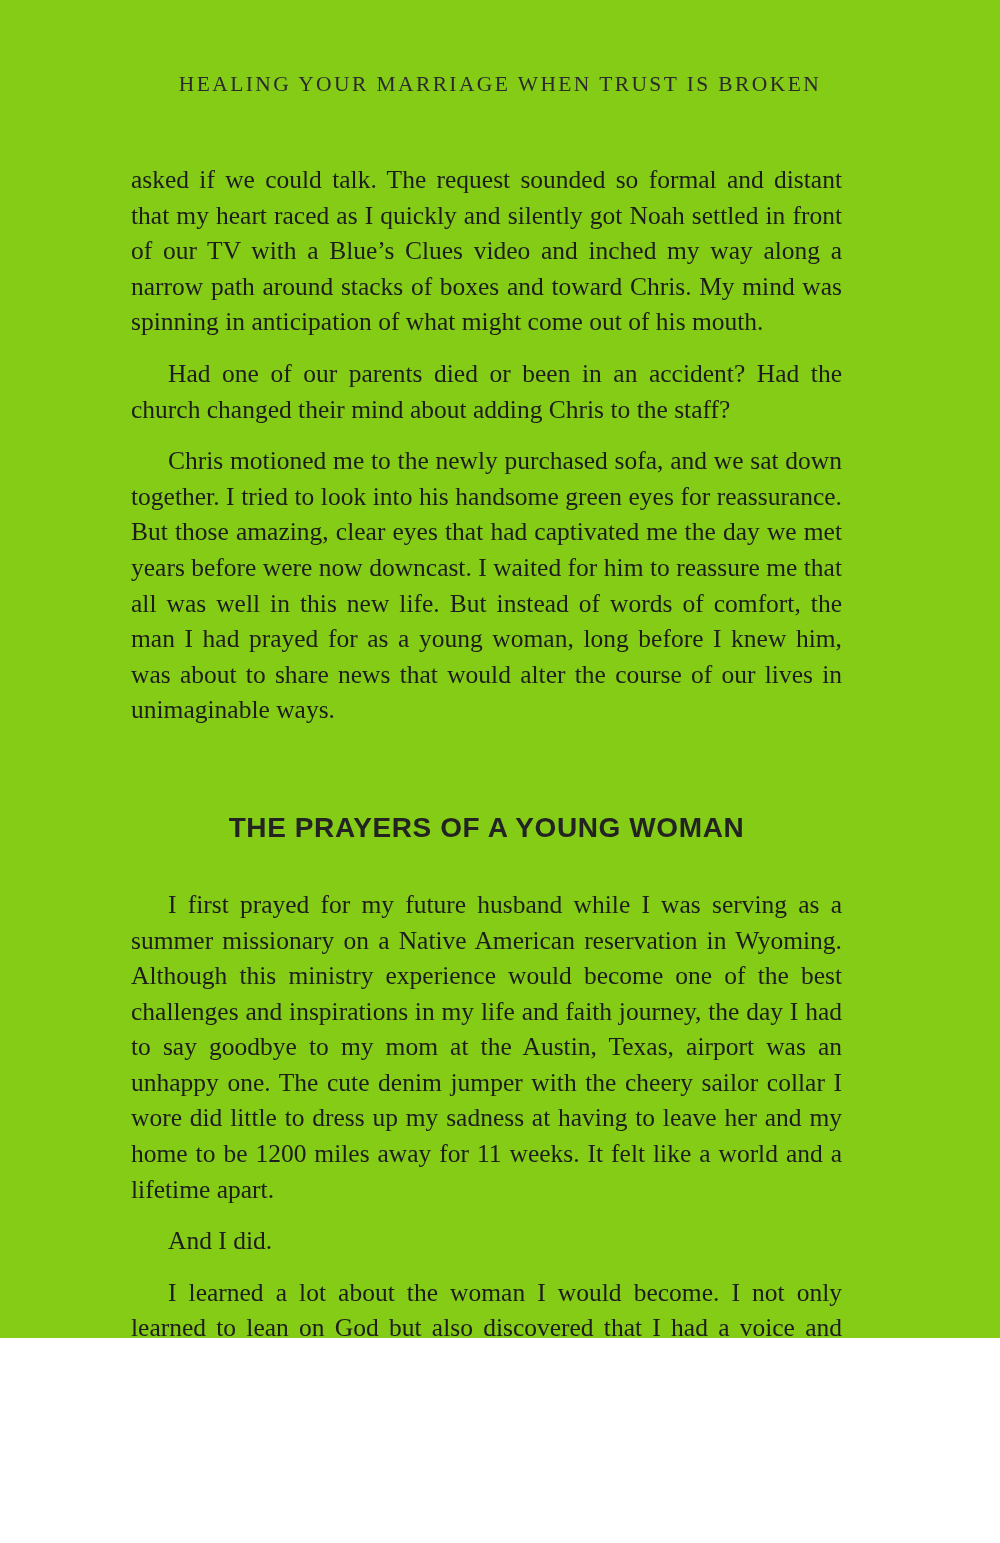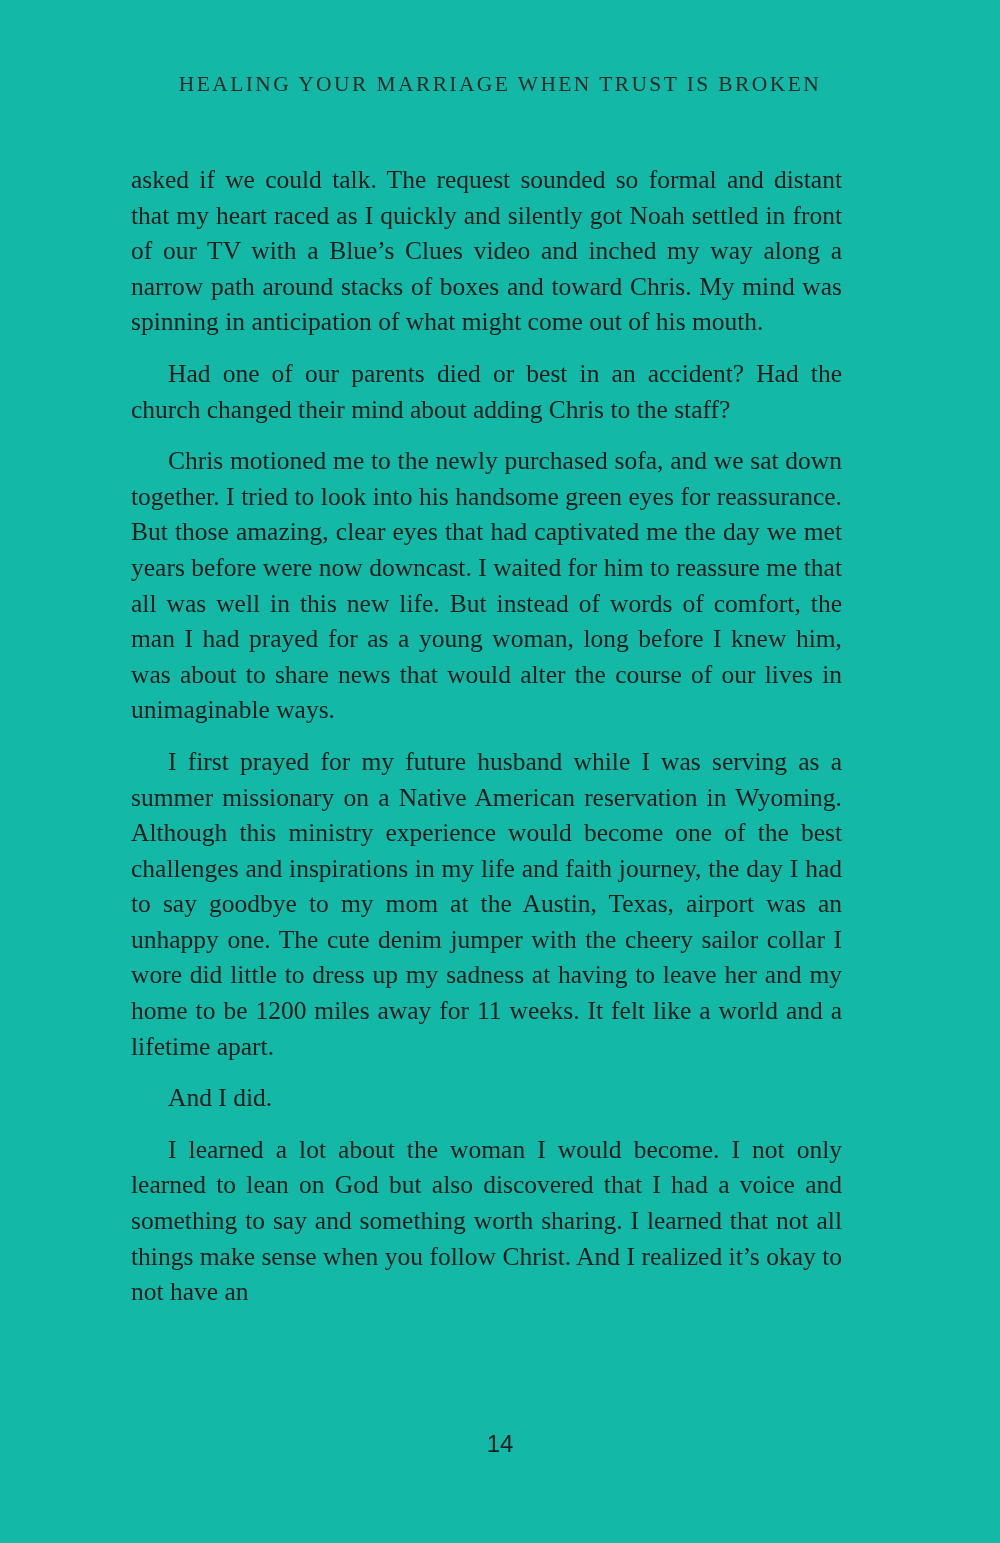"HEALING YOUR MARRIAGE WHEN TRUST" .page { background: #14b8a6 -> #84cc16; height: 1543px -> 1338px }
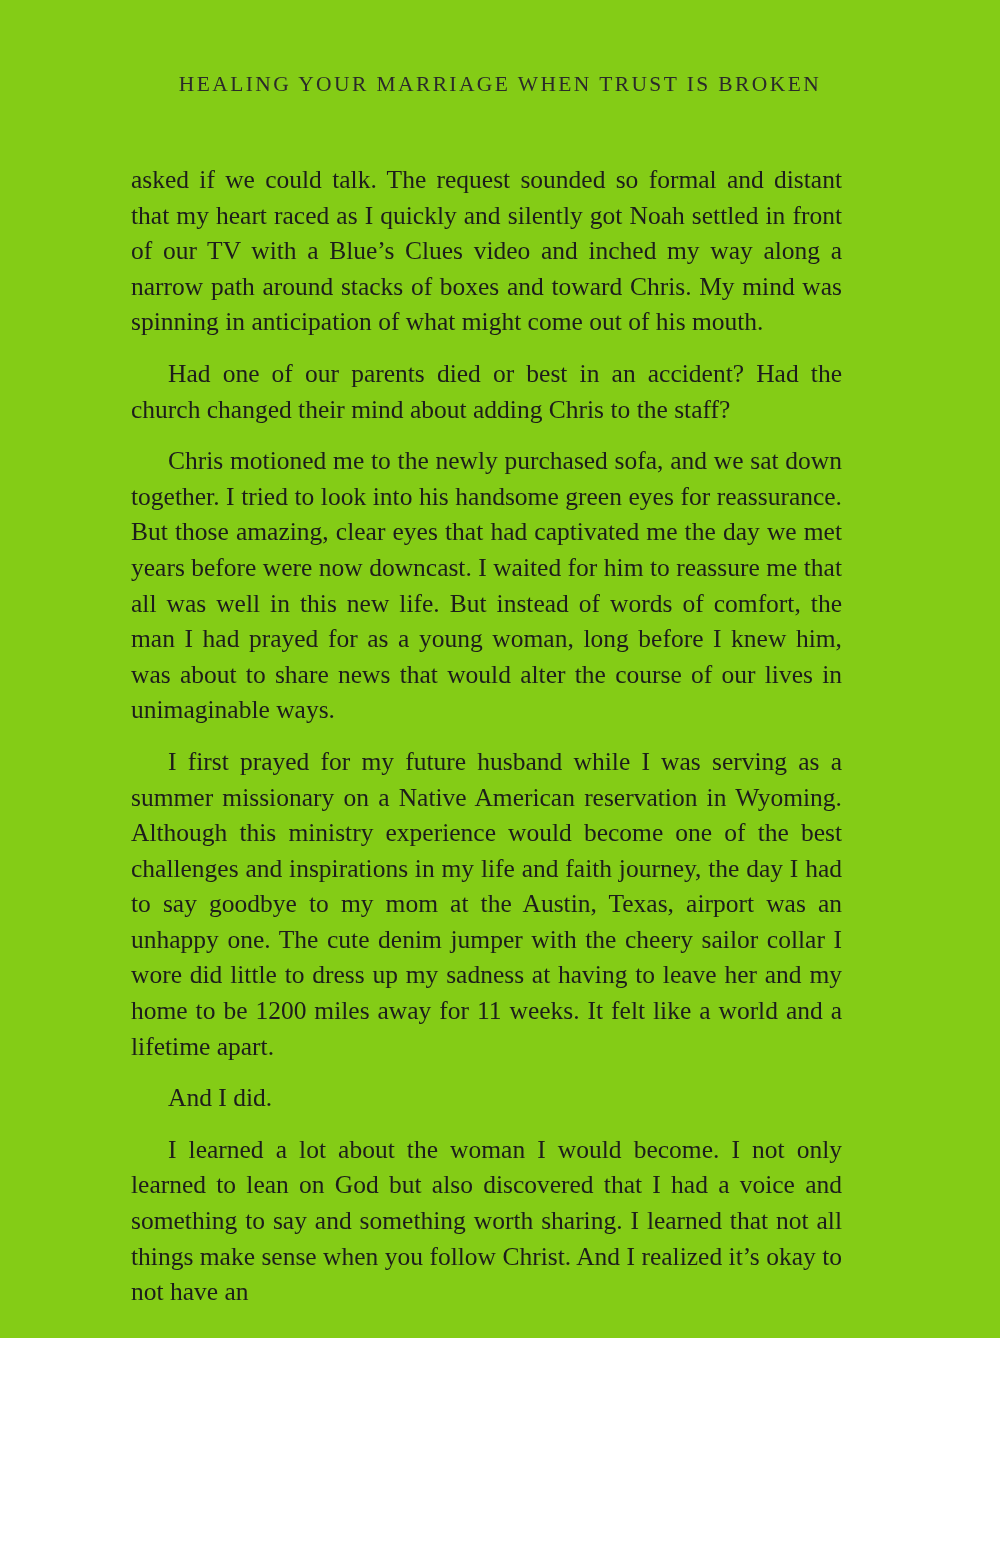"Had one of our parents" p.indent { text: best -> been }
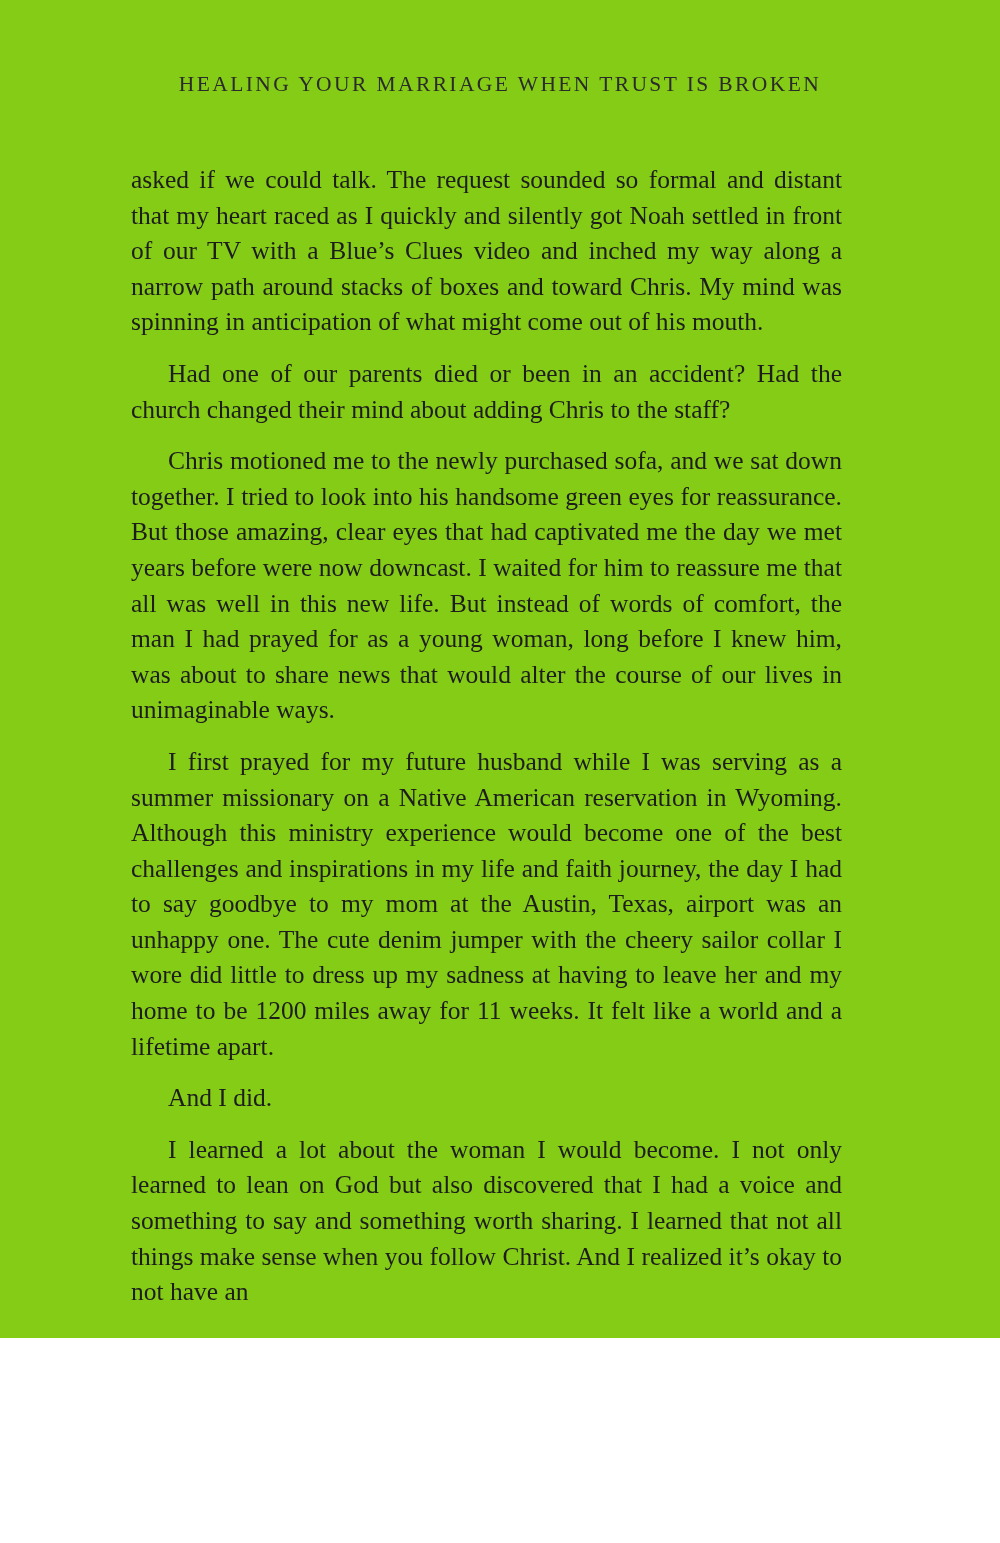"THE PRAYERS OF A YOUNG" h2.section-heading { html: none -> <h2>THE PRAYERS OF A YOUNG WOMAN</h2> }
